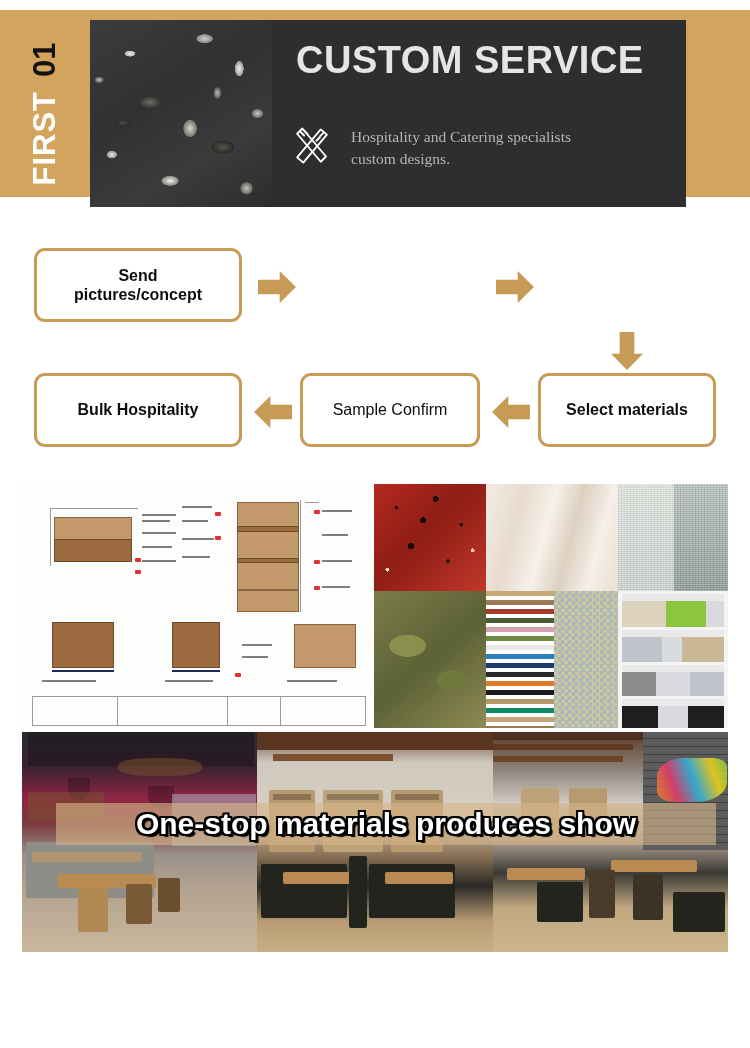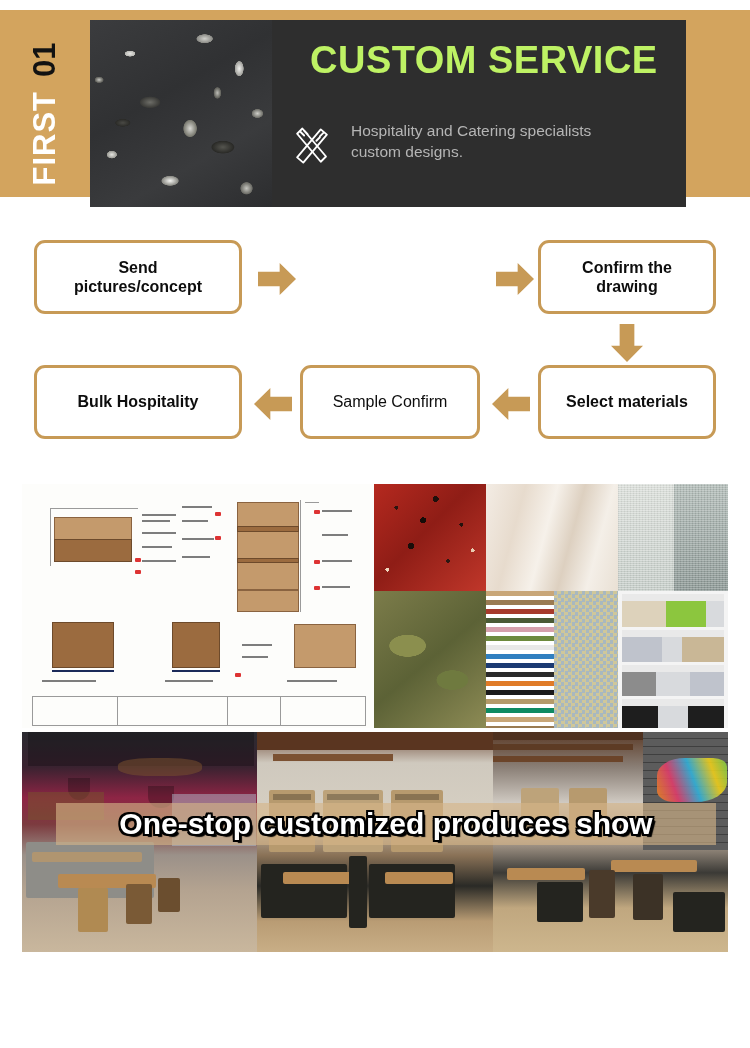"CUSTOM SERVICE" .headline { color: #bef264 -> #e5e5e5; left: 38px -> 24px }
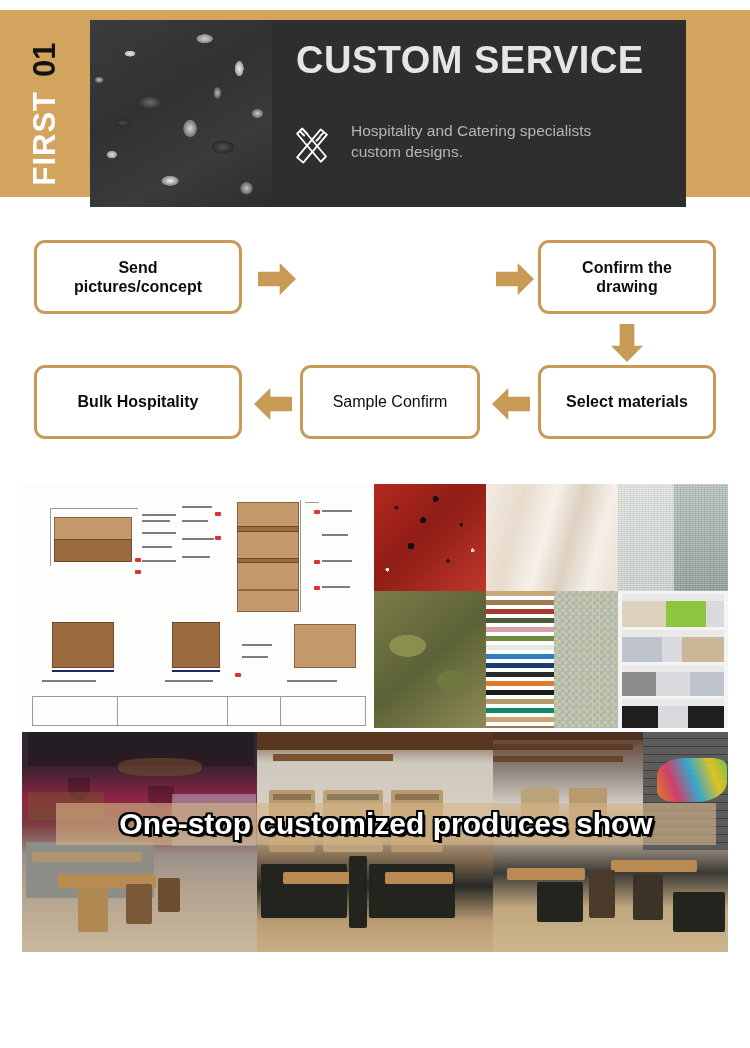"Hospitality and Catering specialists" .sub-row { align-items: flex-start -> flex-end; font-family: none -> Liberation Serif, serif }
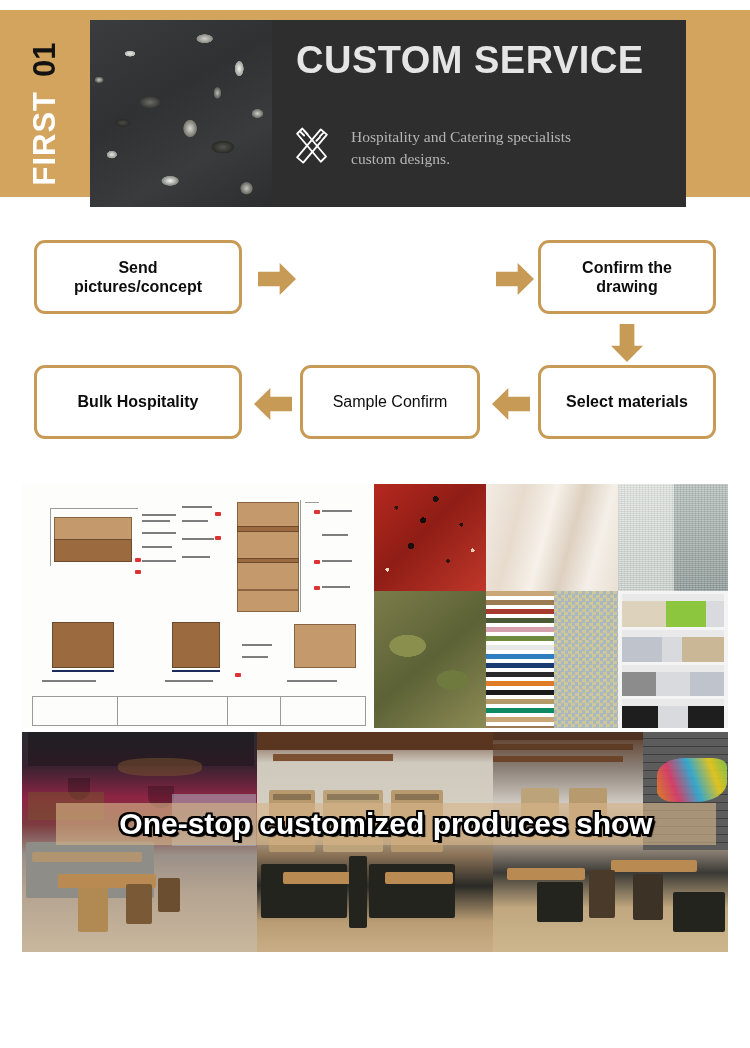"Send" .flow { top: 232px -> 240px }
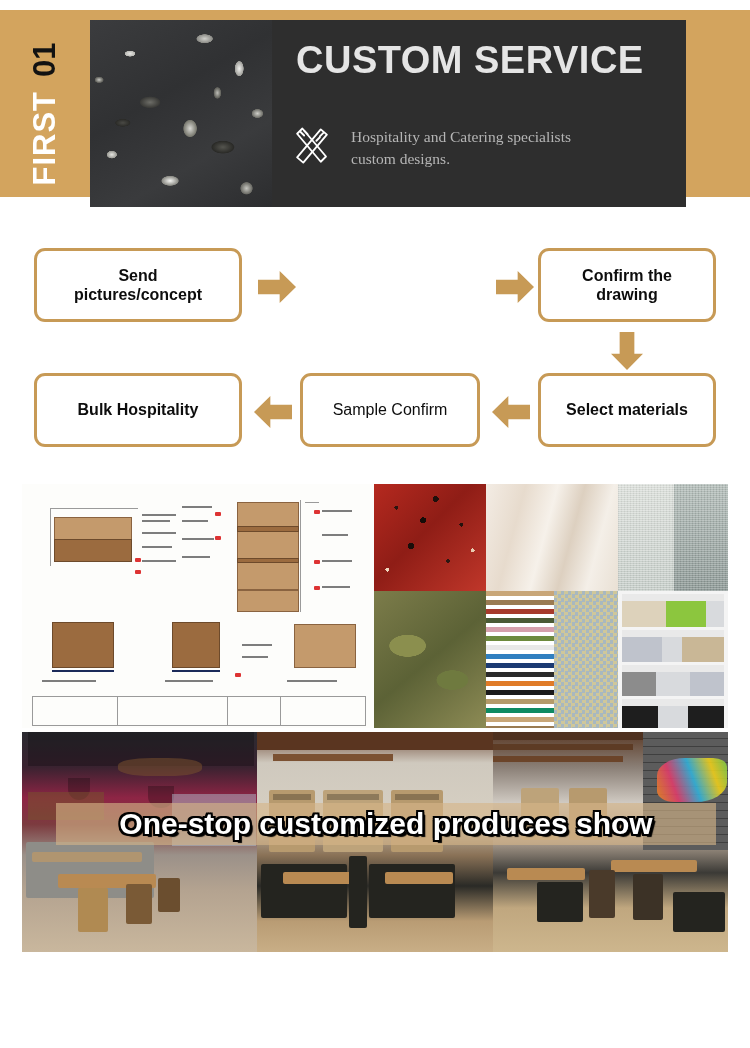"Confirm the" div.fbox { html: <div> <span>Confirm the drawing</span> </div> -> none }
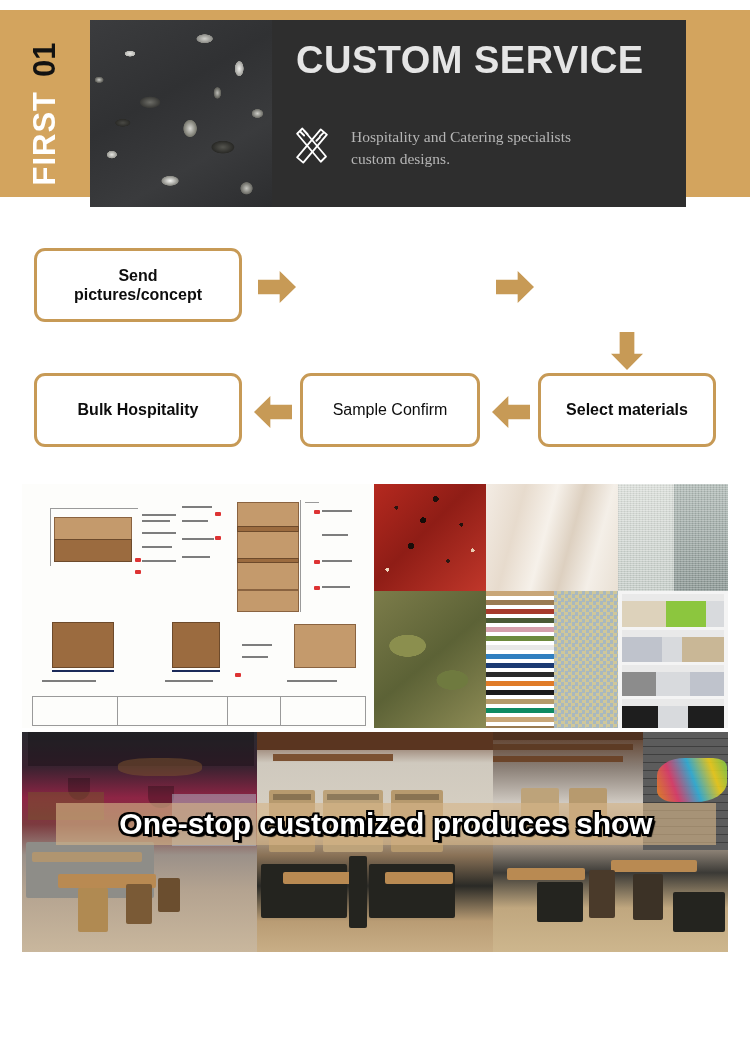"One-stop customized produces show" span.otext { text: customized -> materials }
